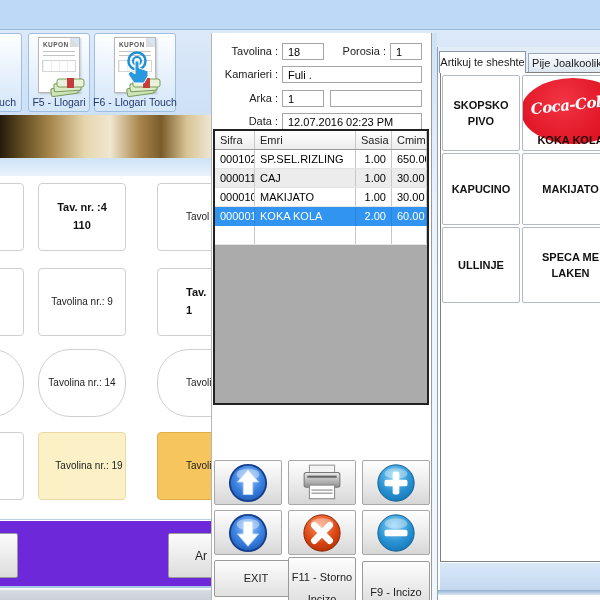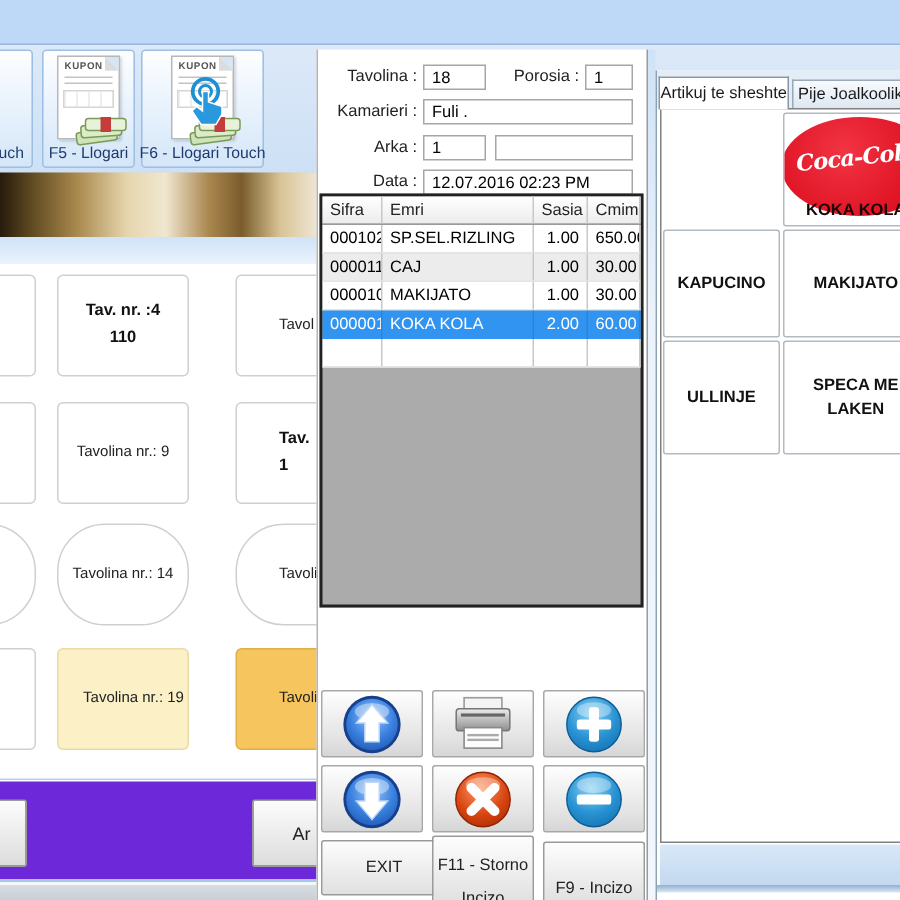"SKOPSKO PIVO" div.item { html: none -> <div>SKOPSKO PIVO</div> }
